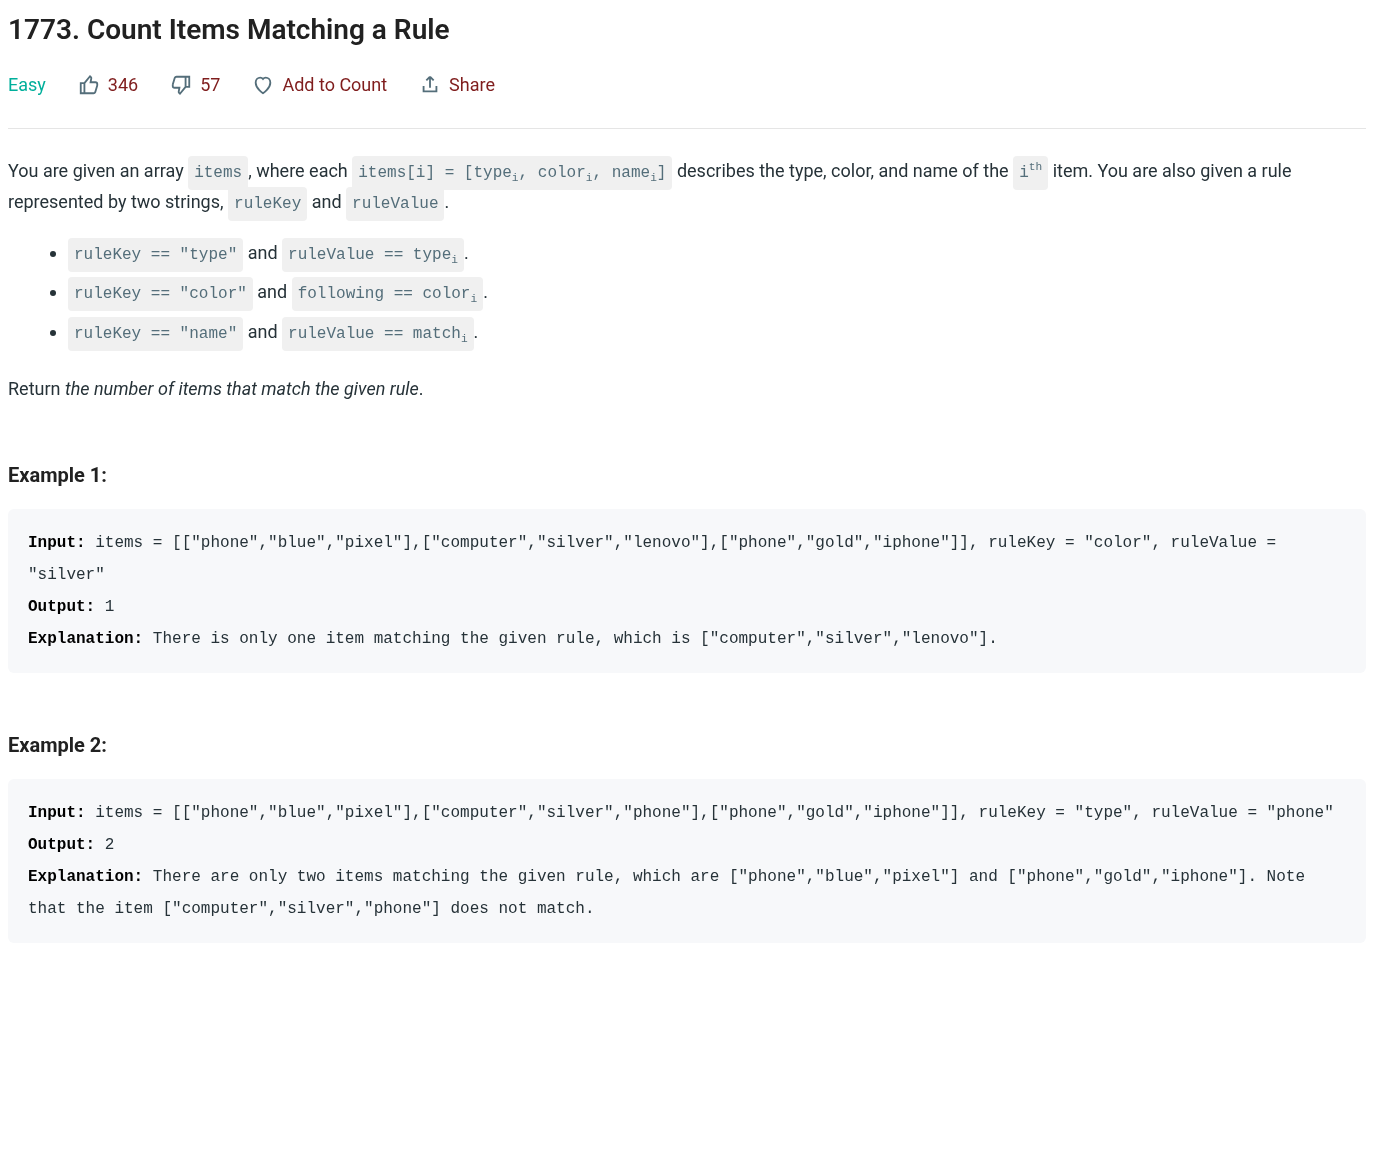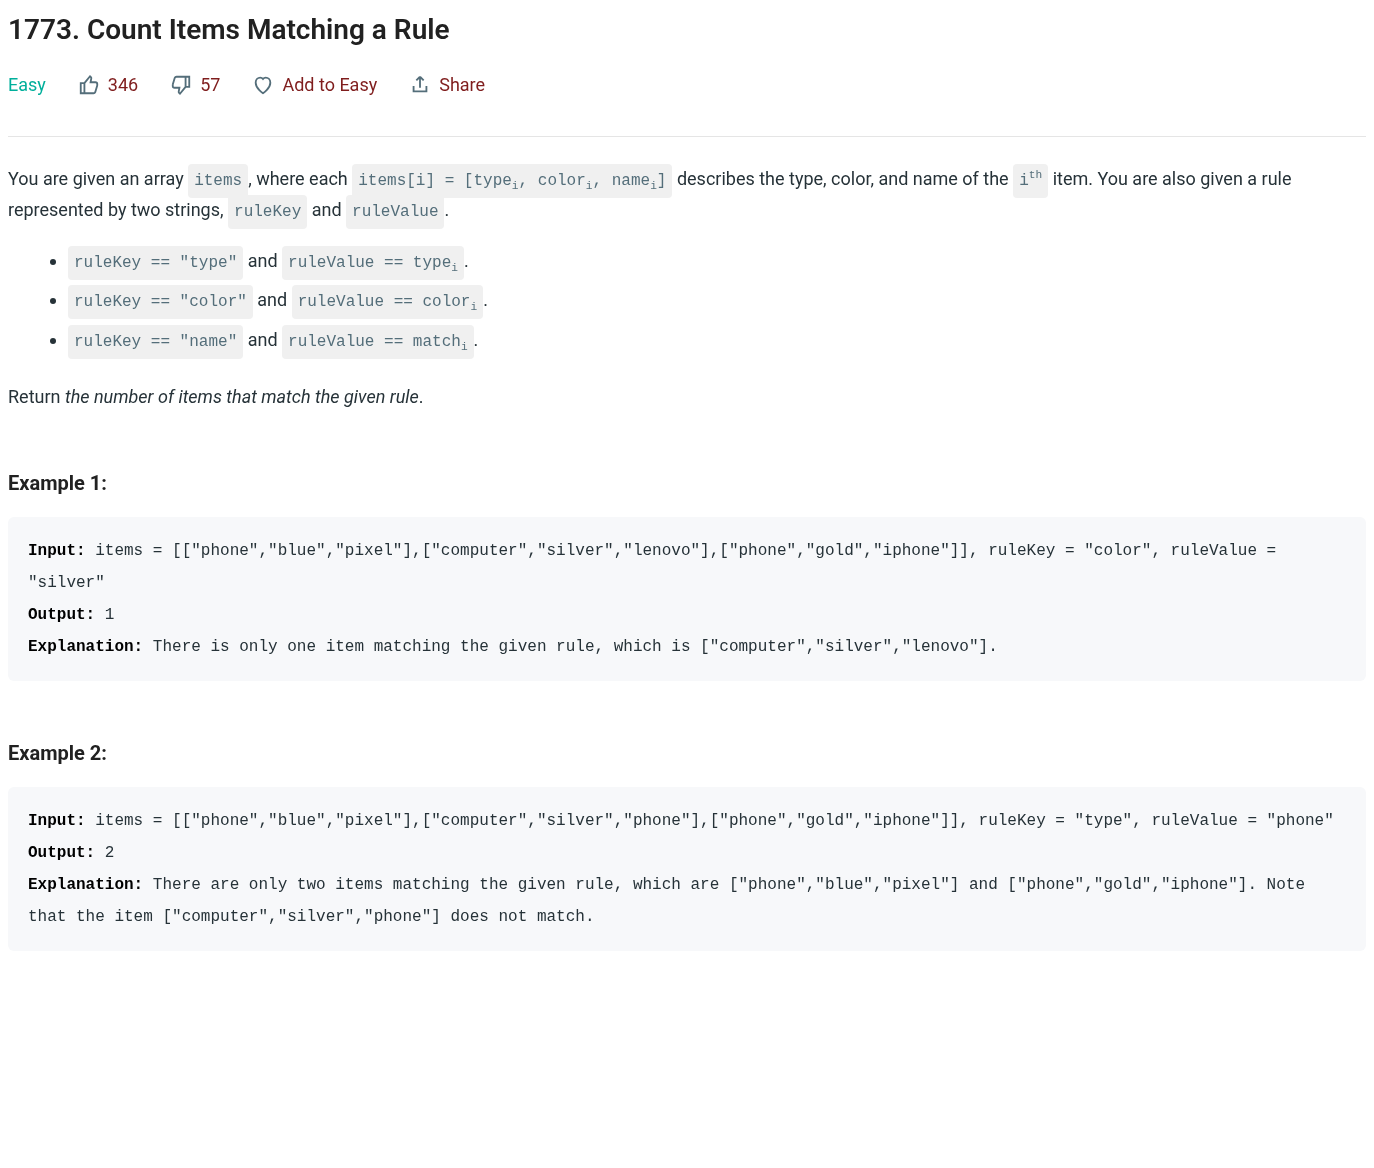"Easy" .meta-row { padding-bottom: 36px -> 28px }
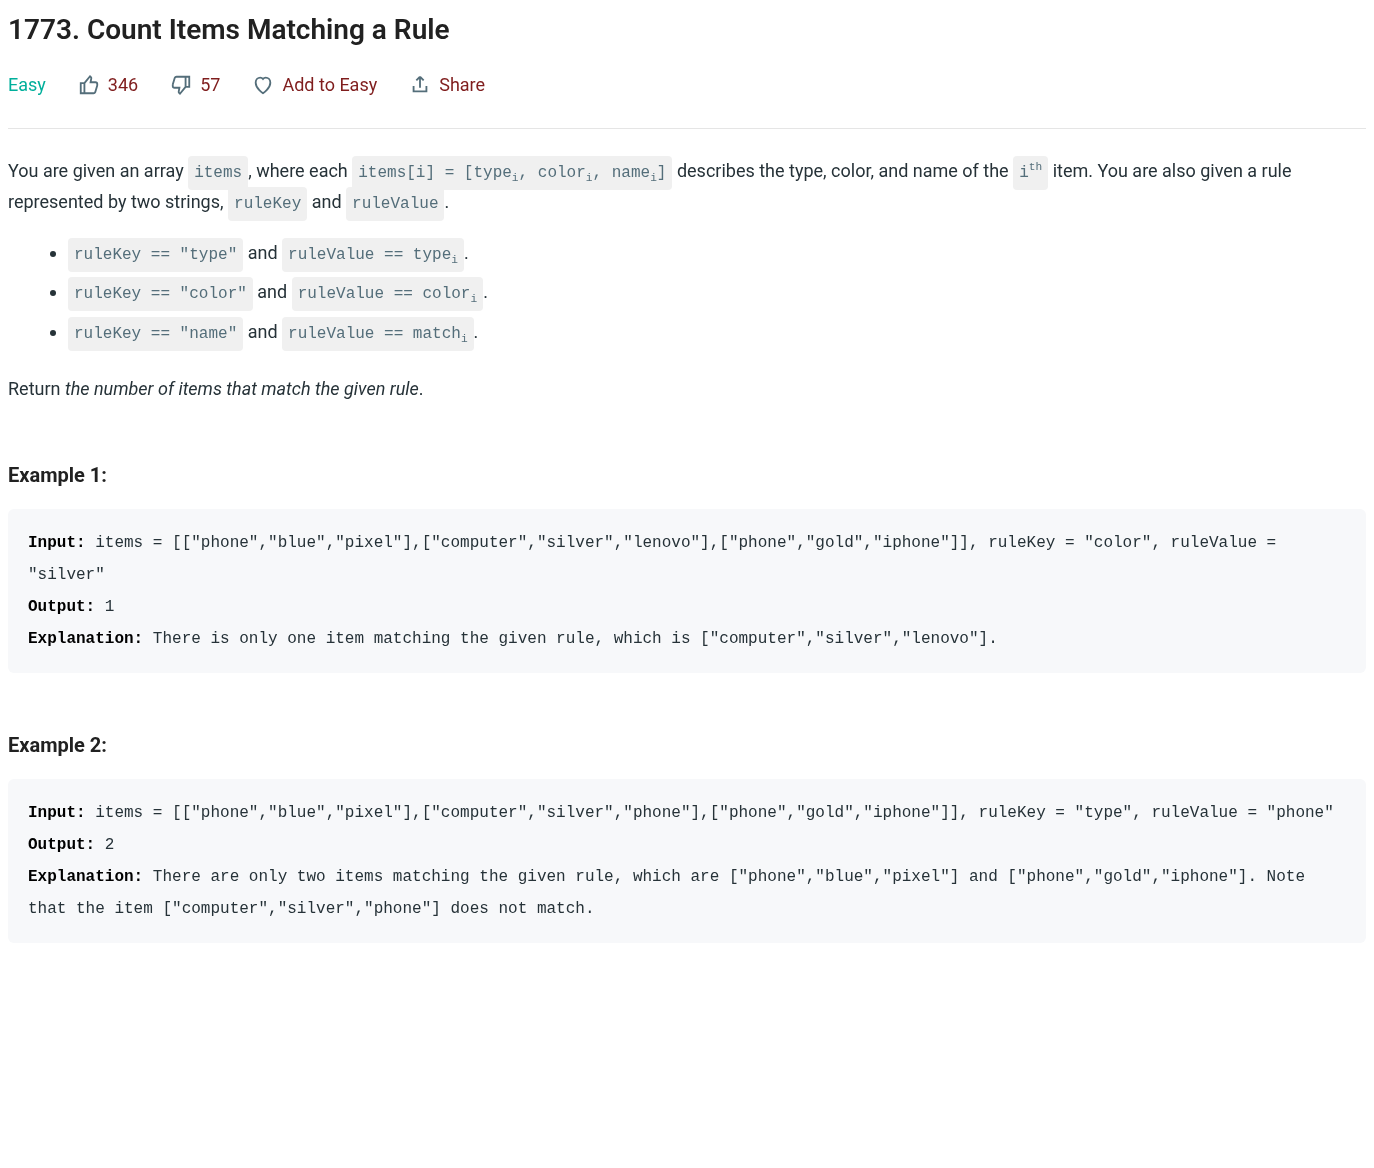"Add to Easy" span { text: Easy -> Count }
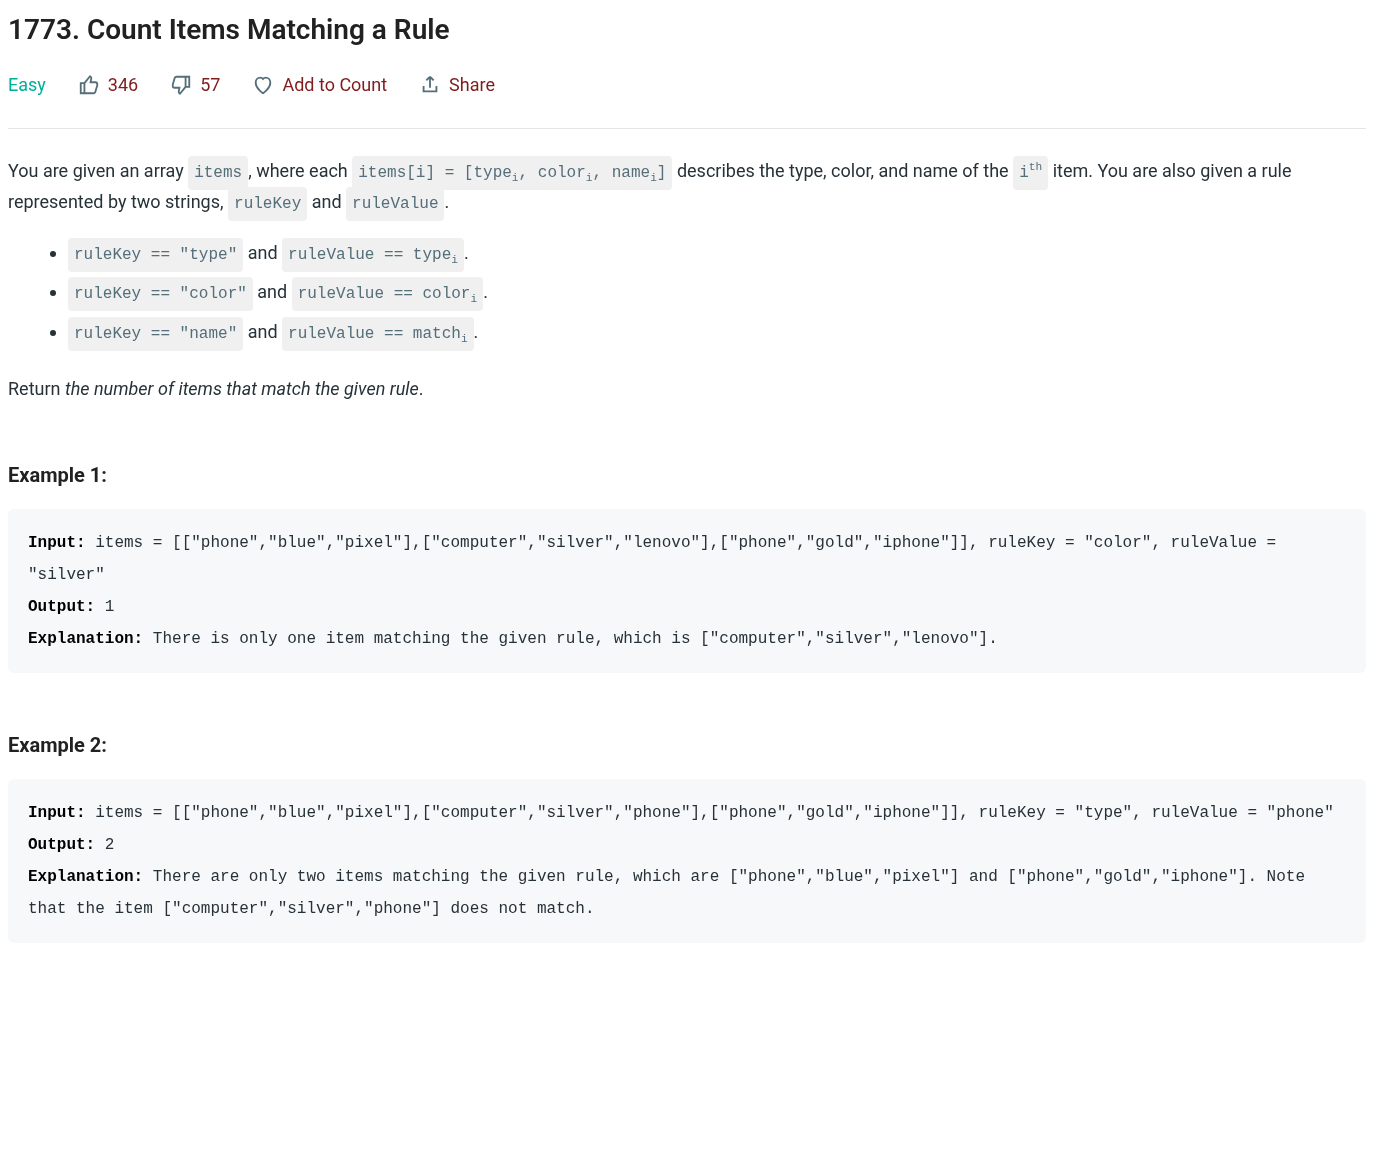"ruleValue == color" span { text: ruleValue -> following }
